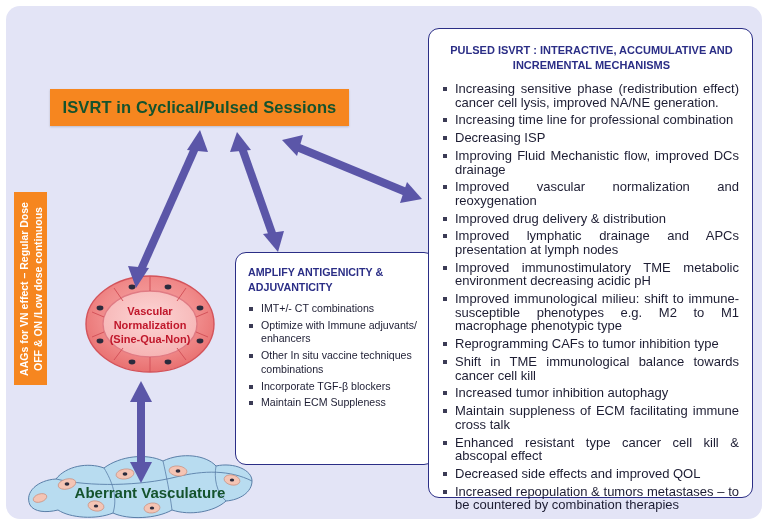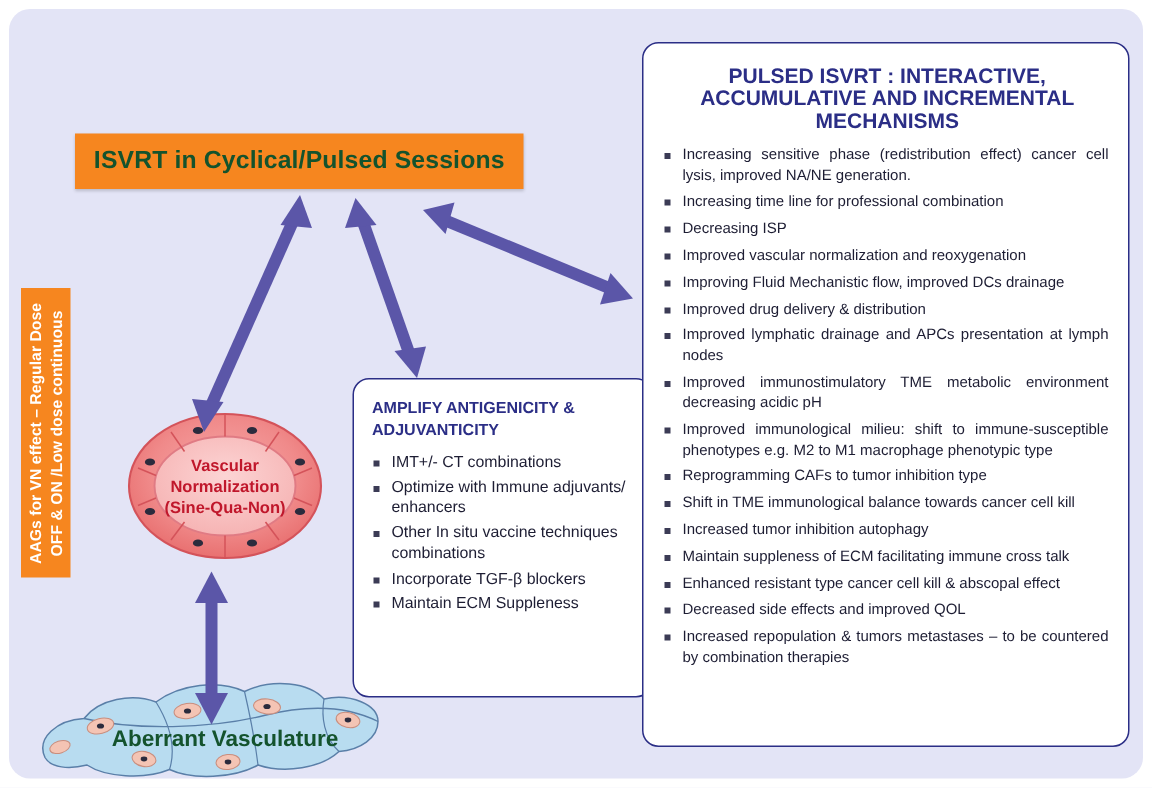"PULSED ISVRT : INTERACTIVE, ACCUMULATIVE" .mech-box .box-title { font-size: 14px -> 11px }
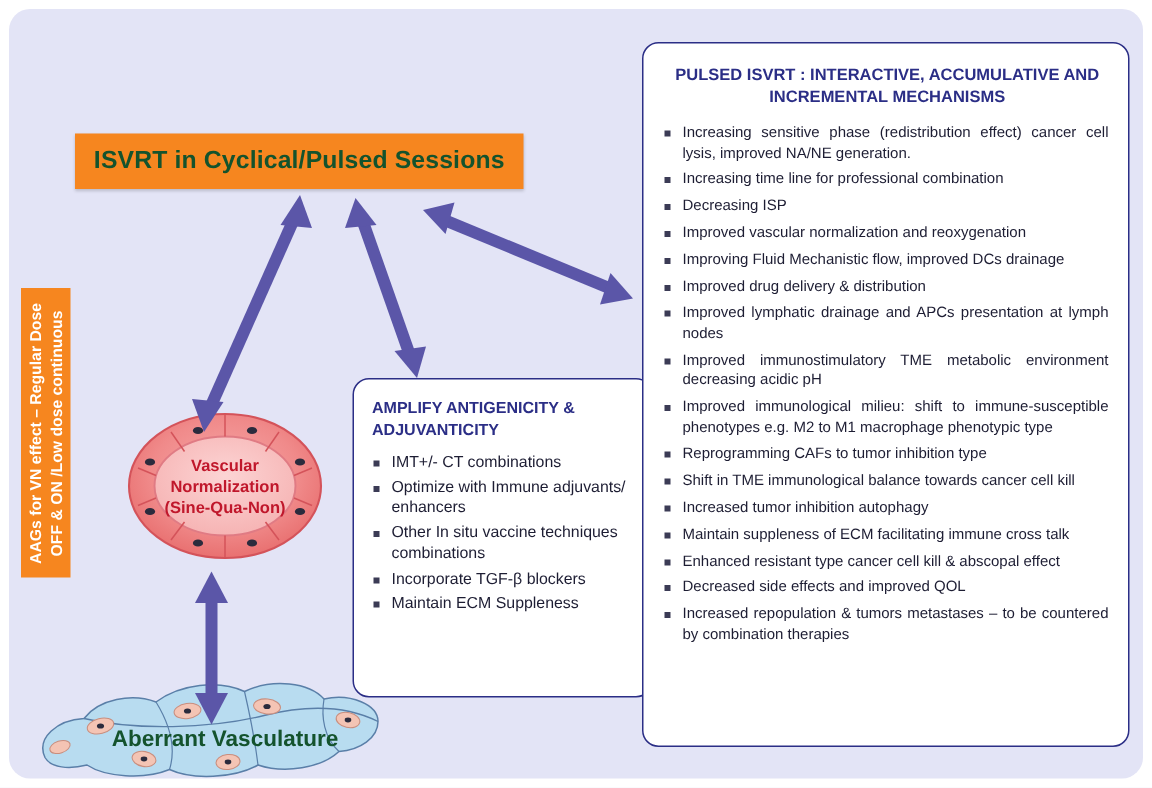"Increasing sensitive phase" .mech-box ul.blist li { font-size: 10px -> 13px }
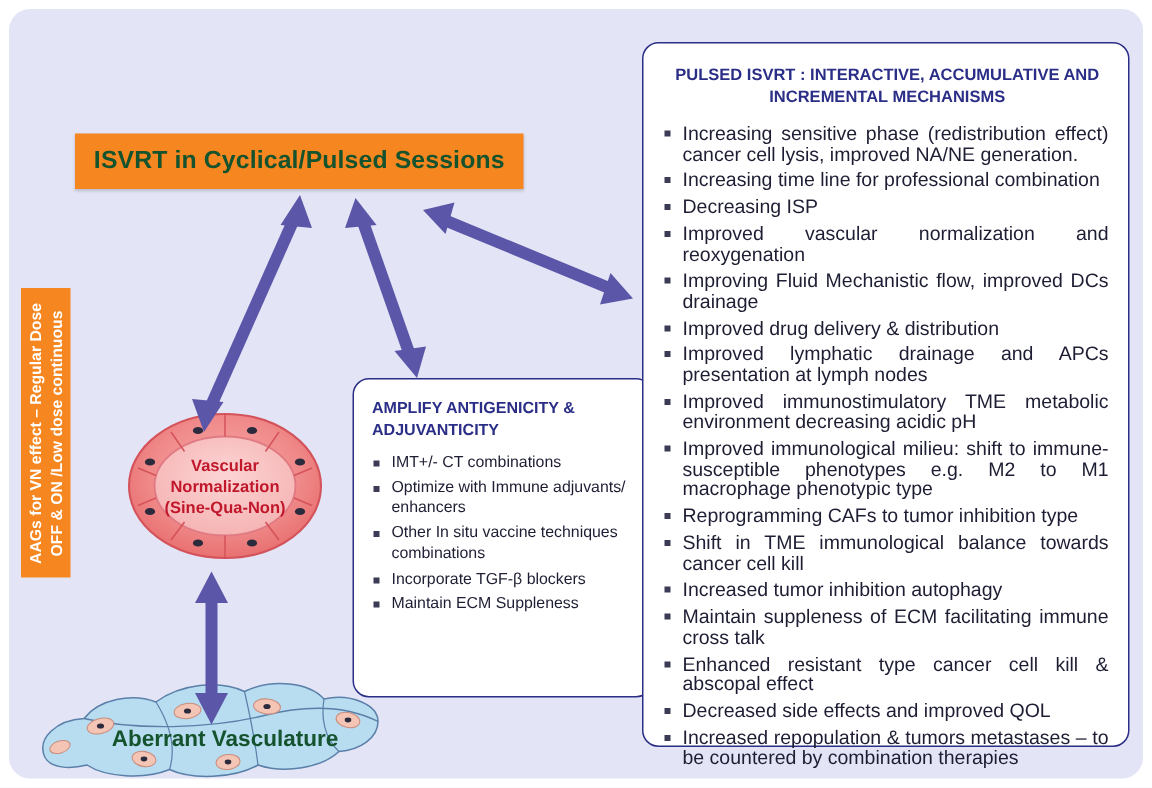"Improved vascular normalization and" li { order: before "Improving Fluid Mechanistic flow," -> after "Improving Fluid Mechanistic flow," }
